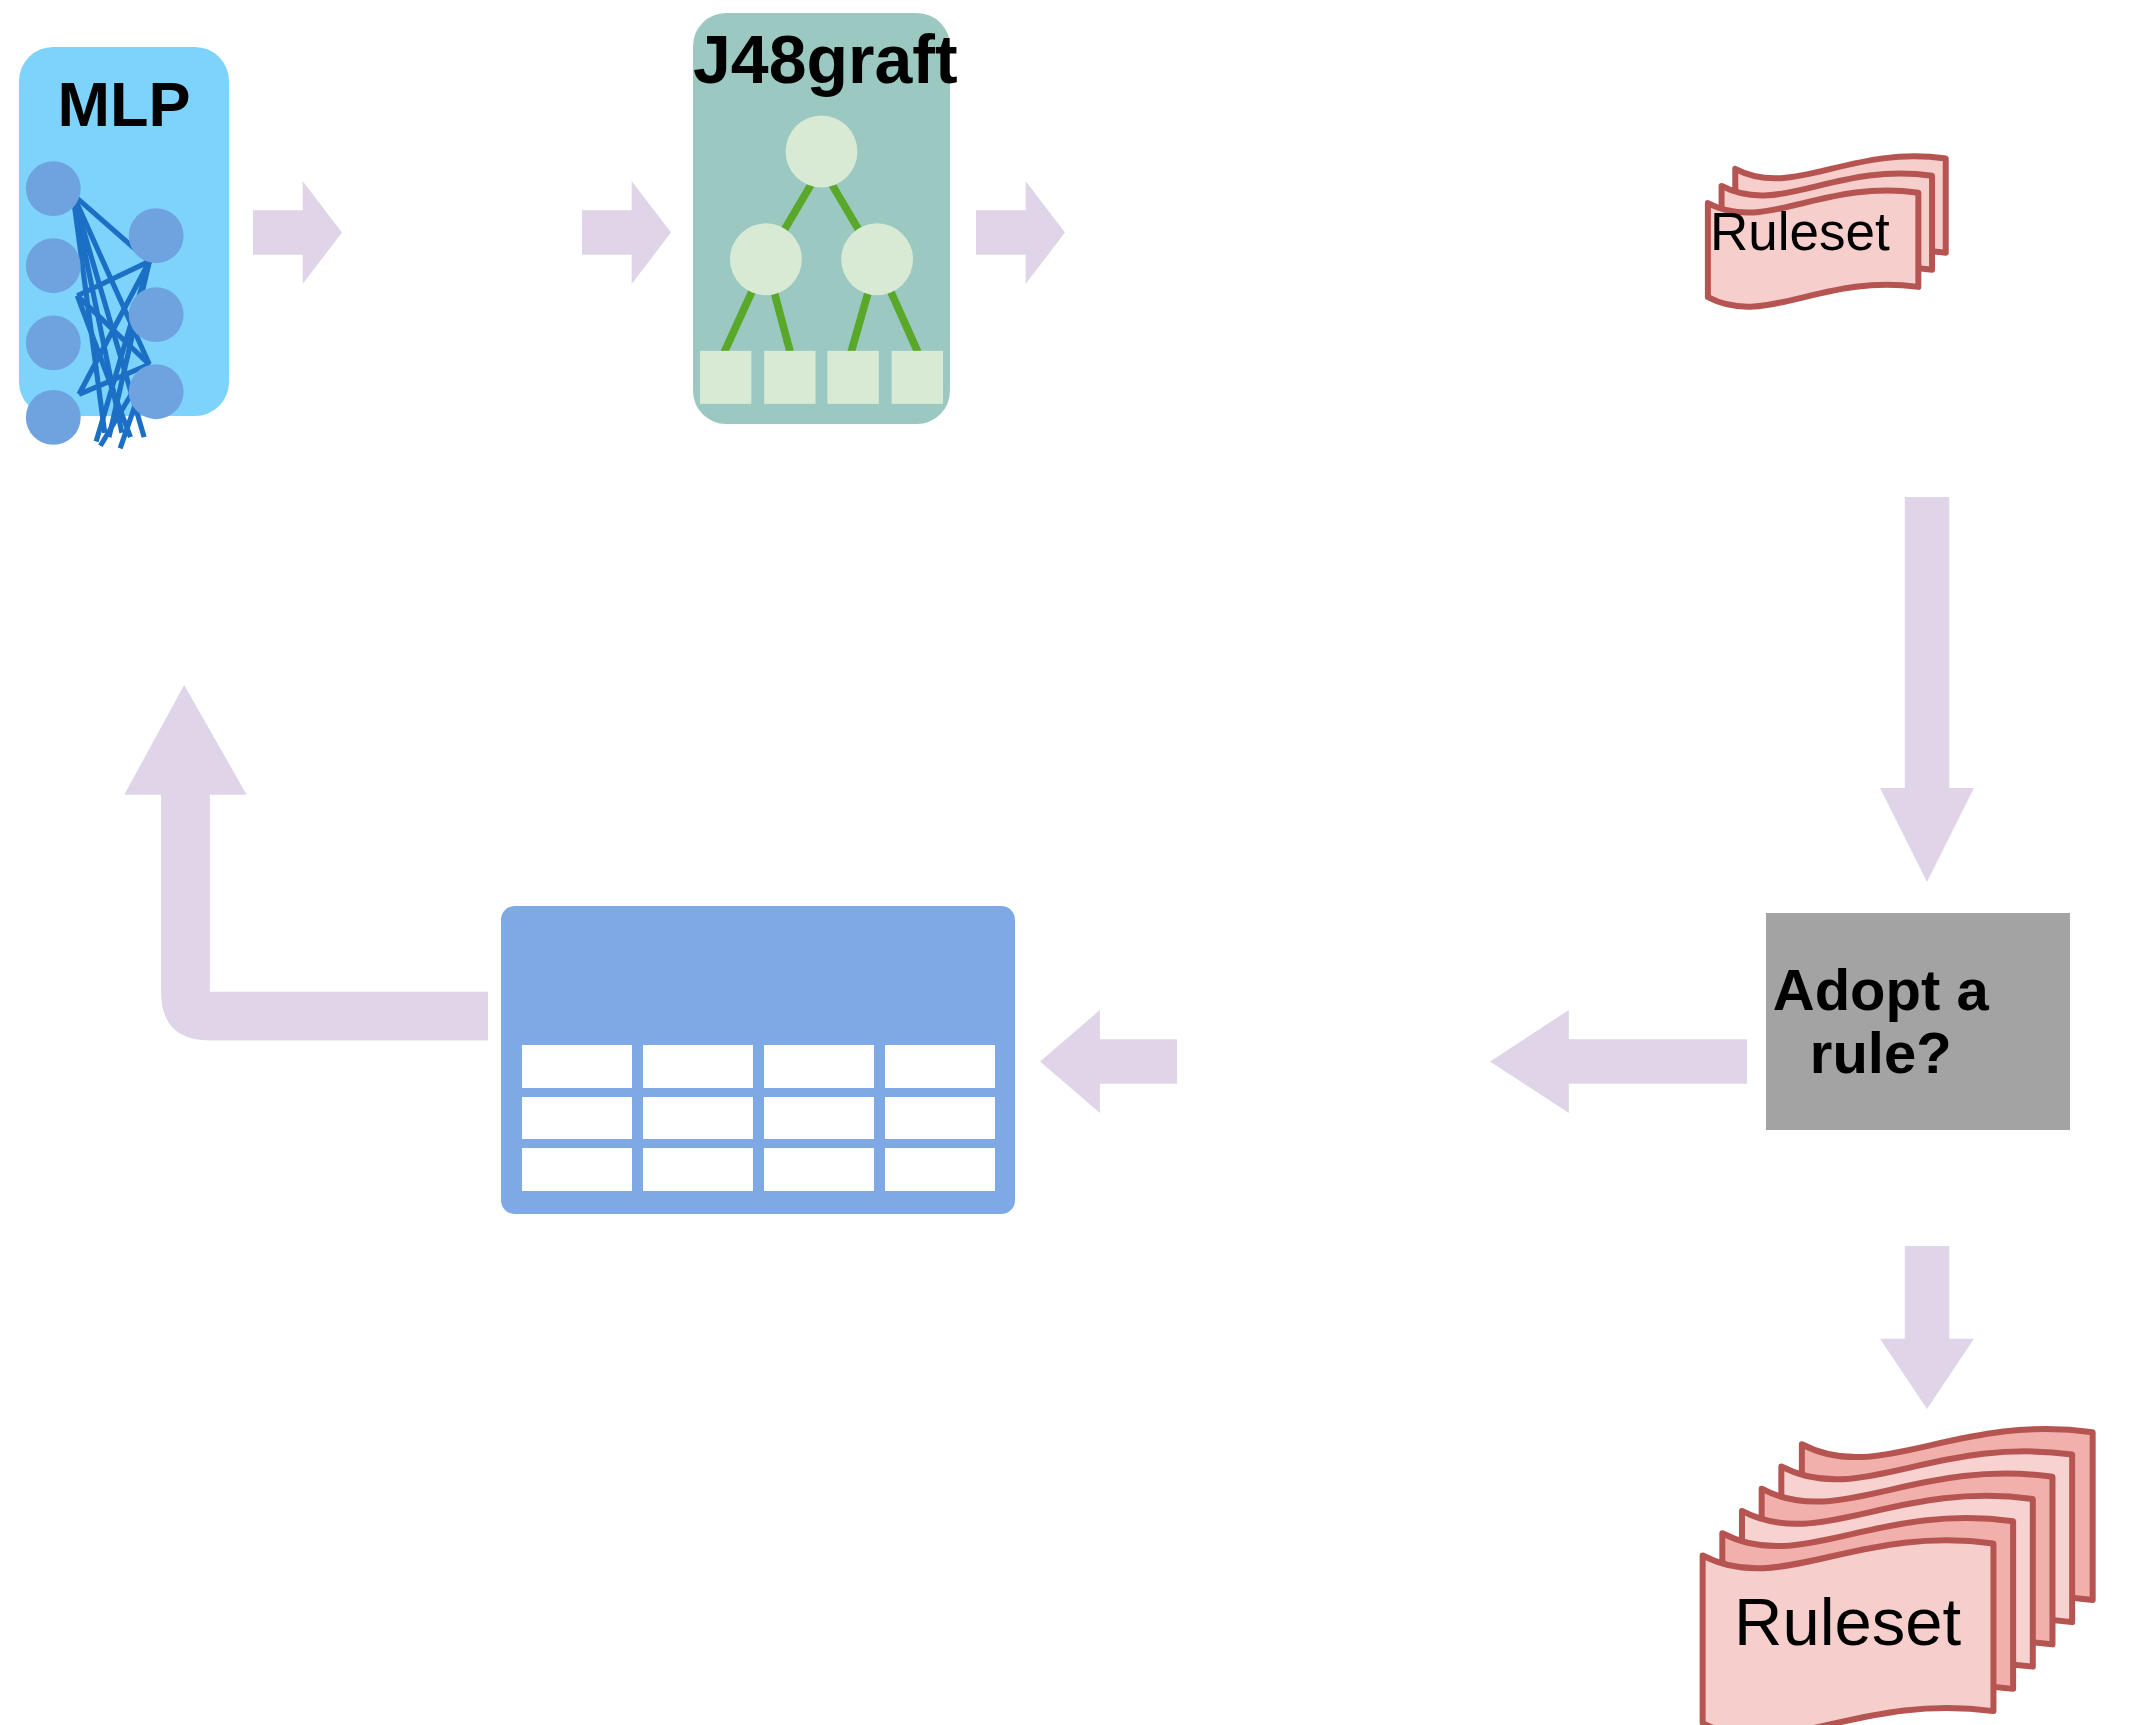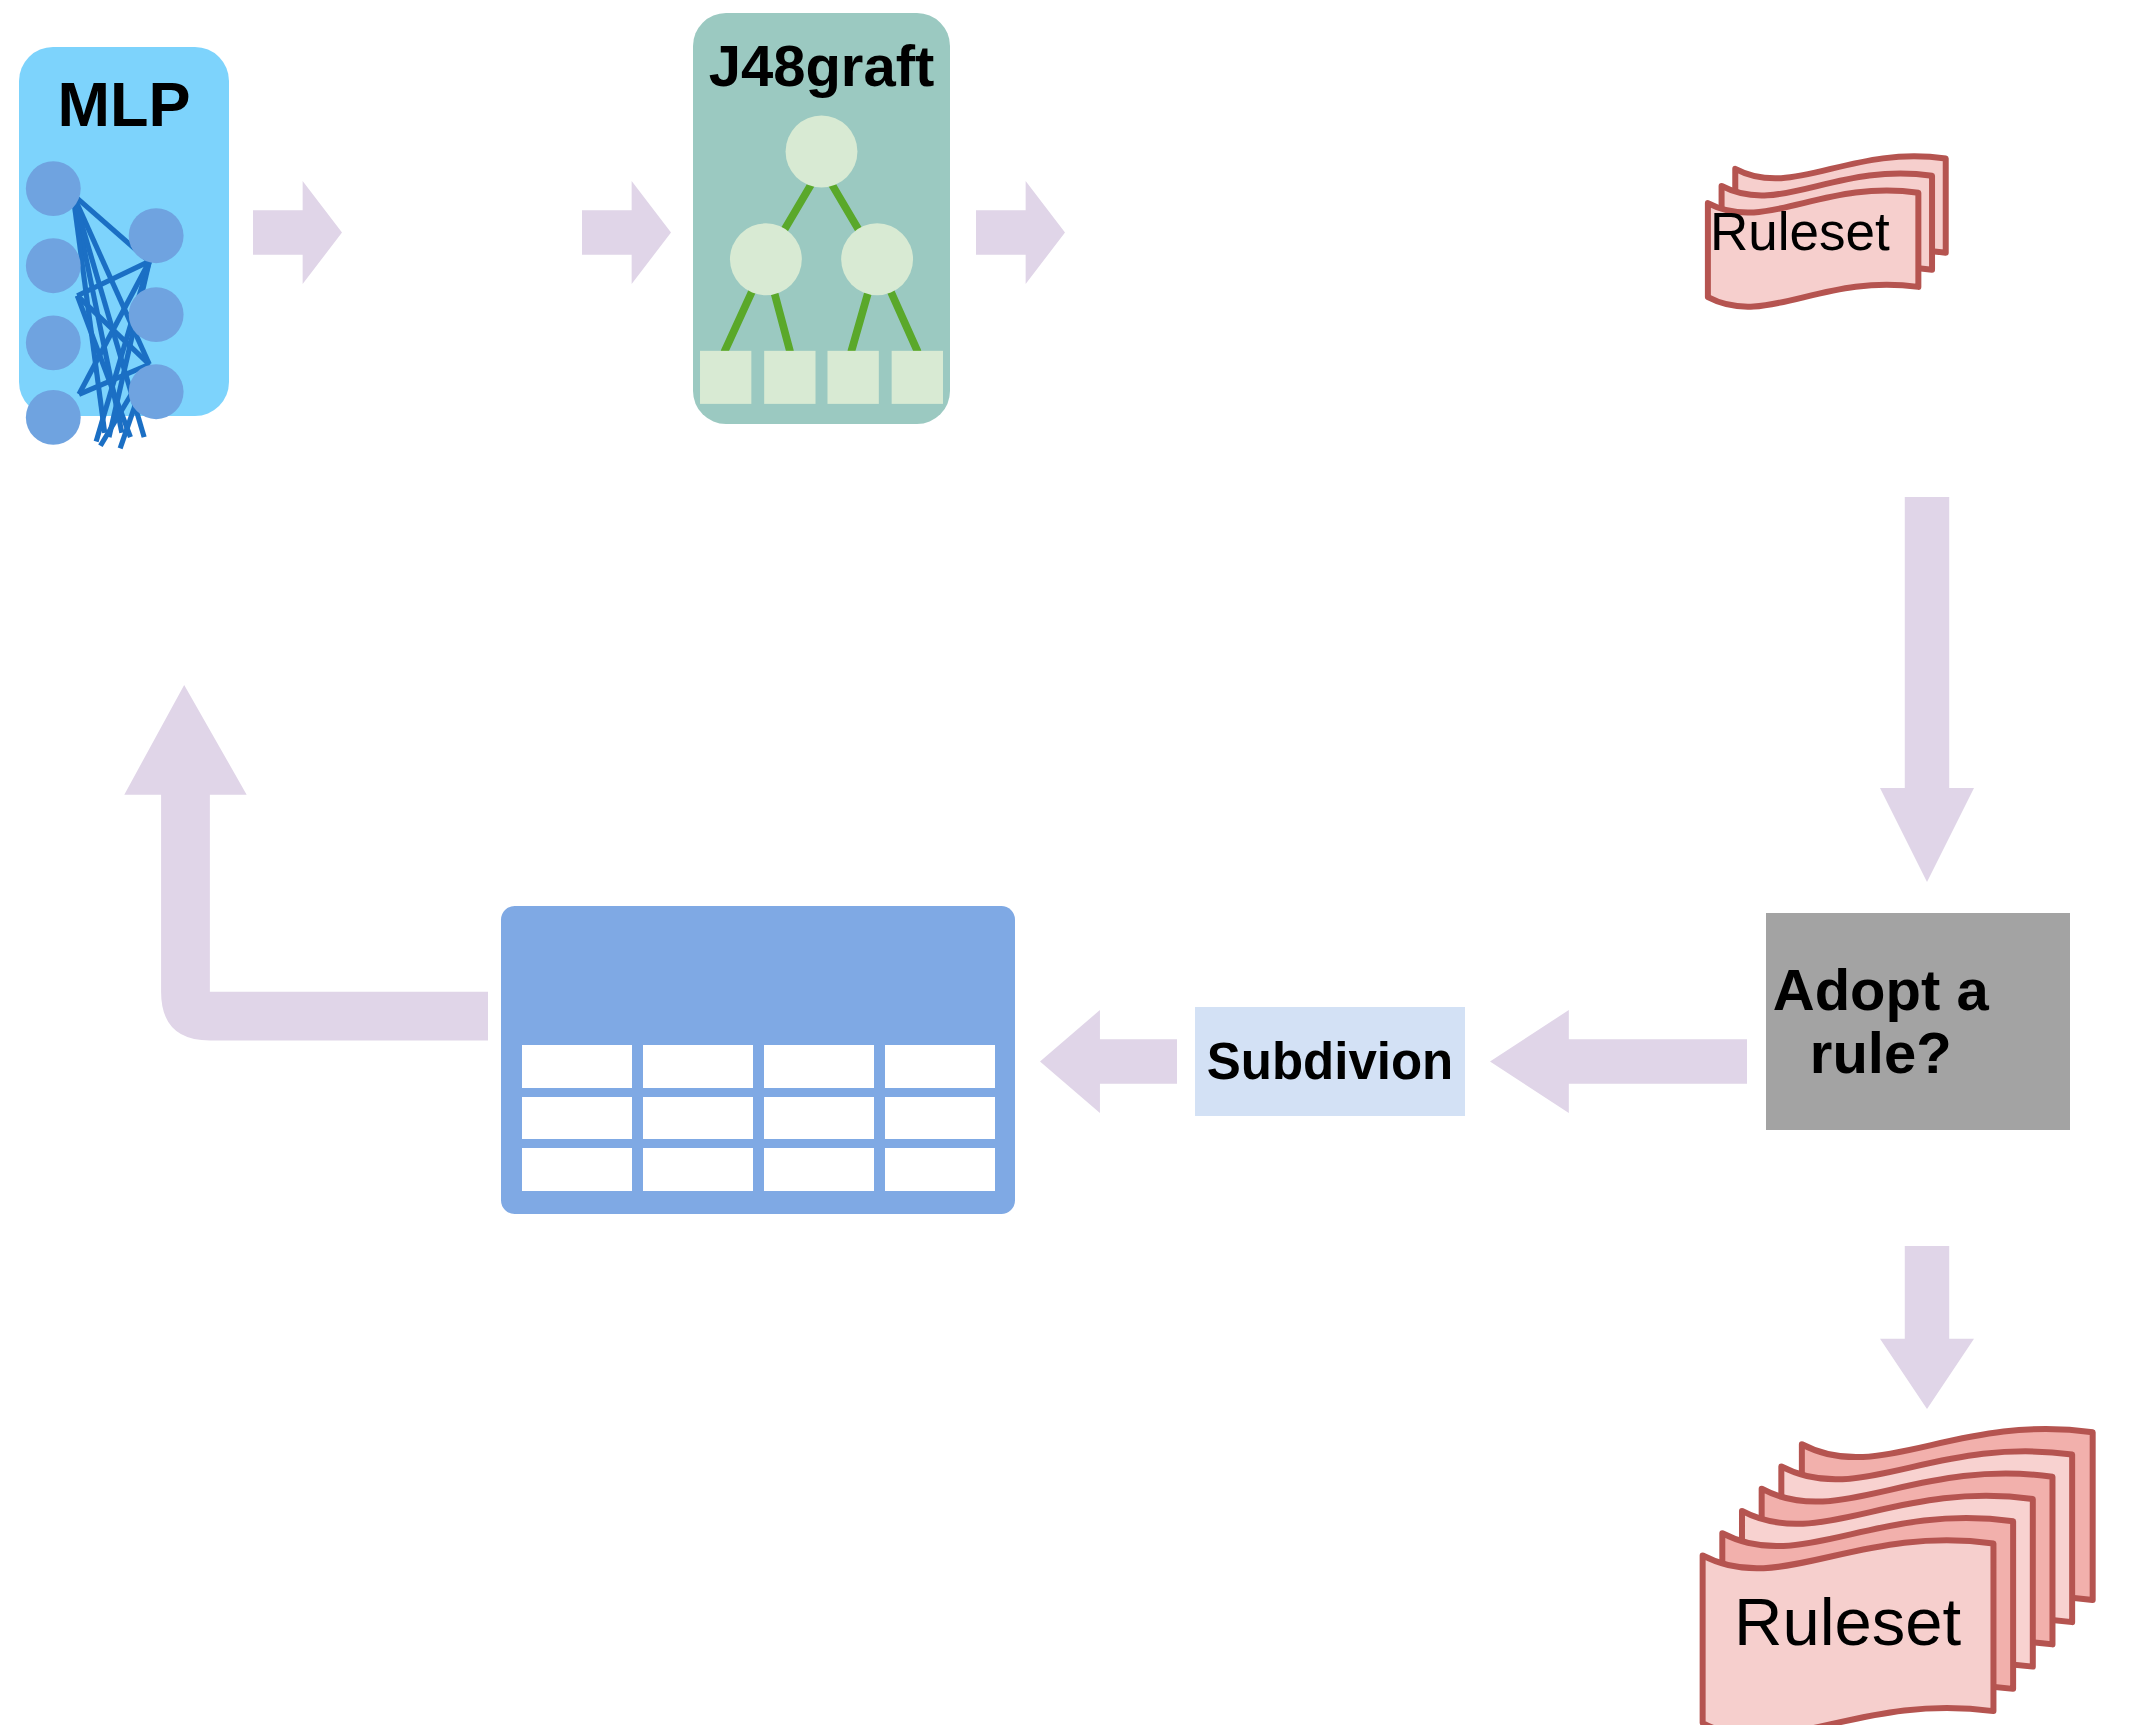"J48graft" #j48-panel .box-title { font-size: 58px -> 68px; top: 24px -> 12px }
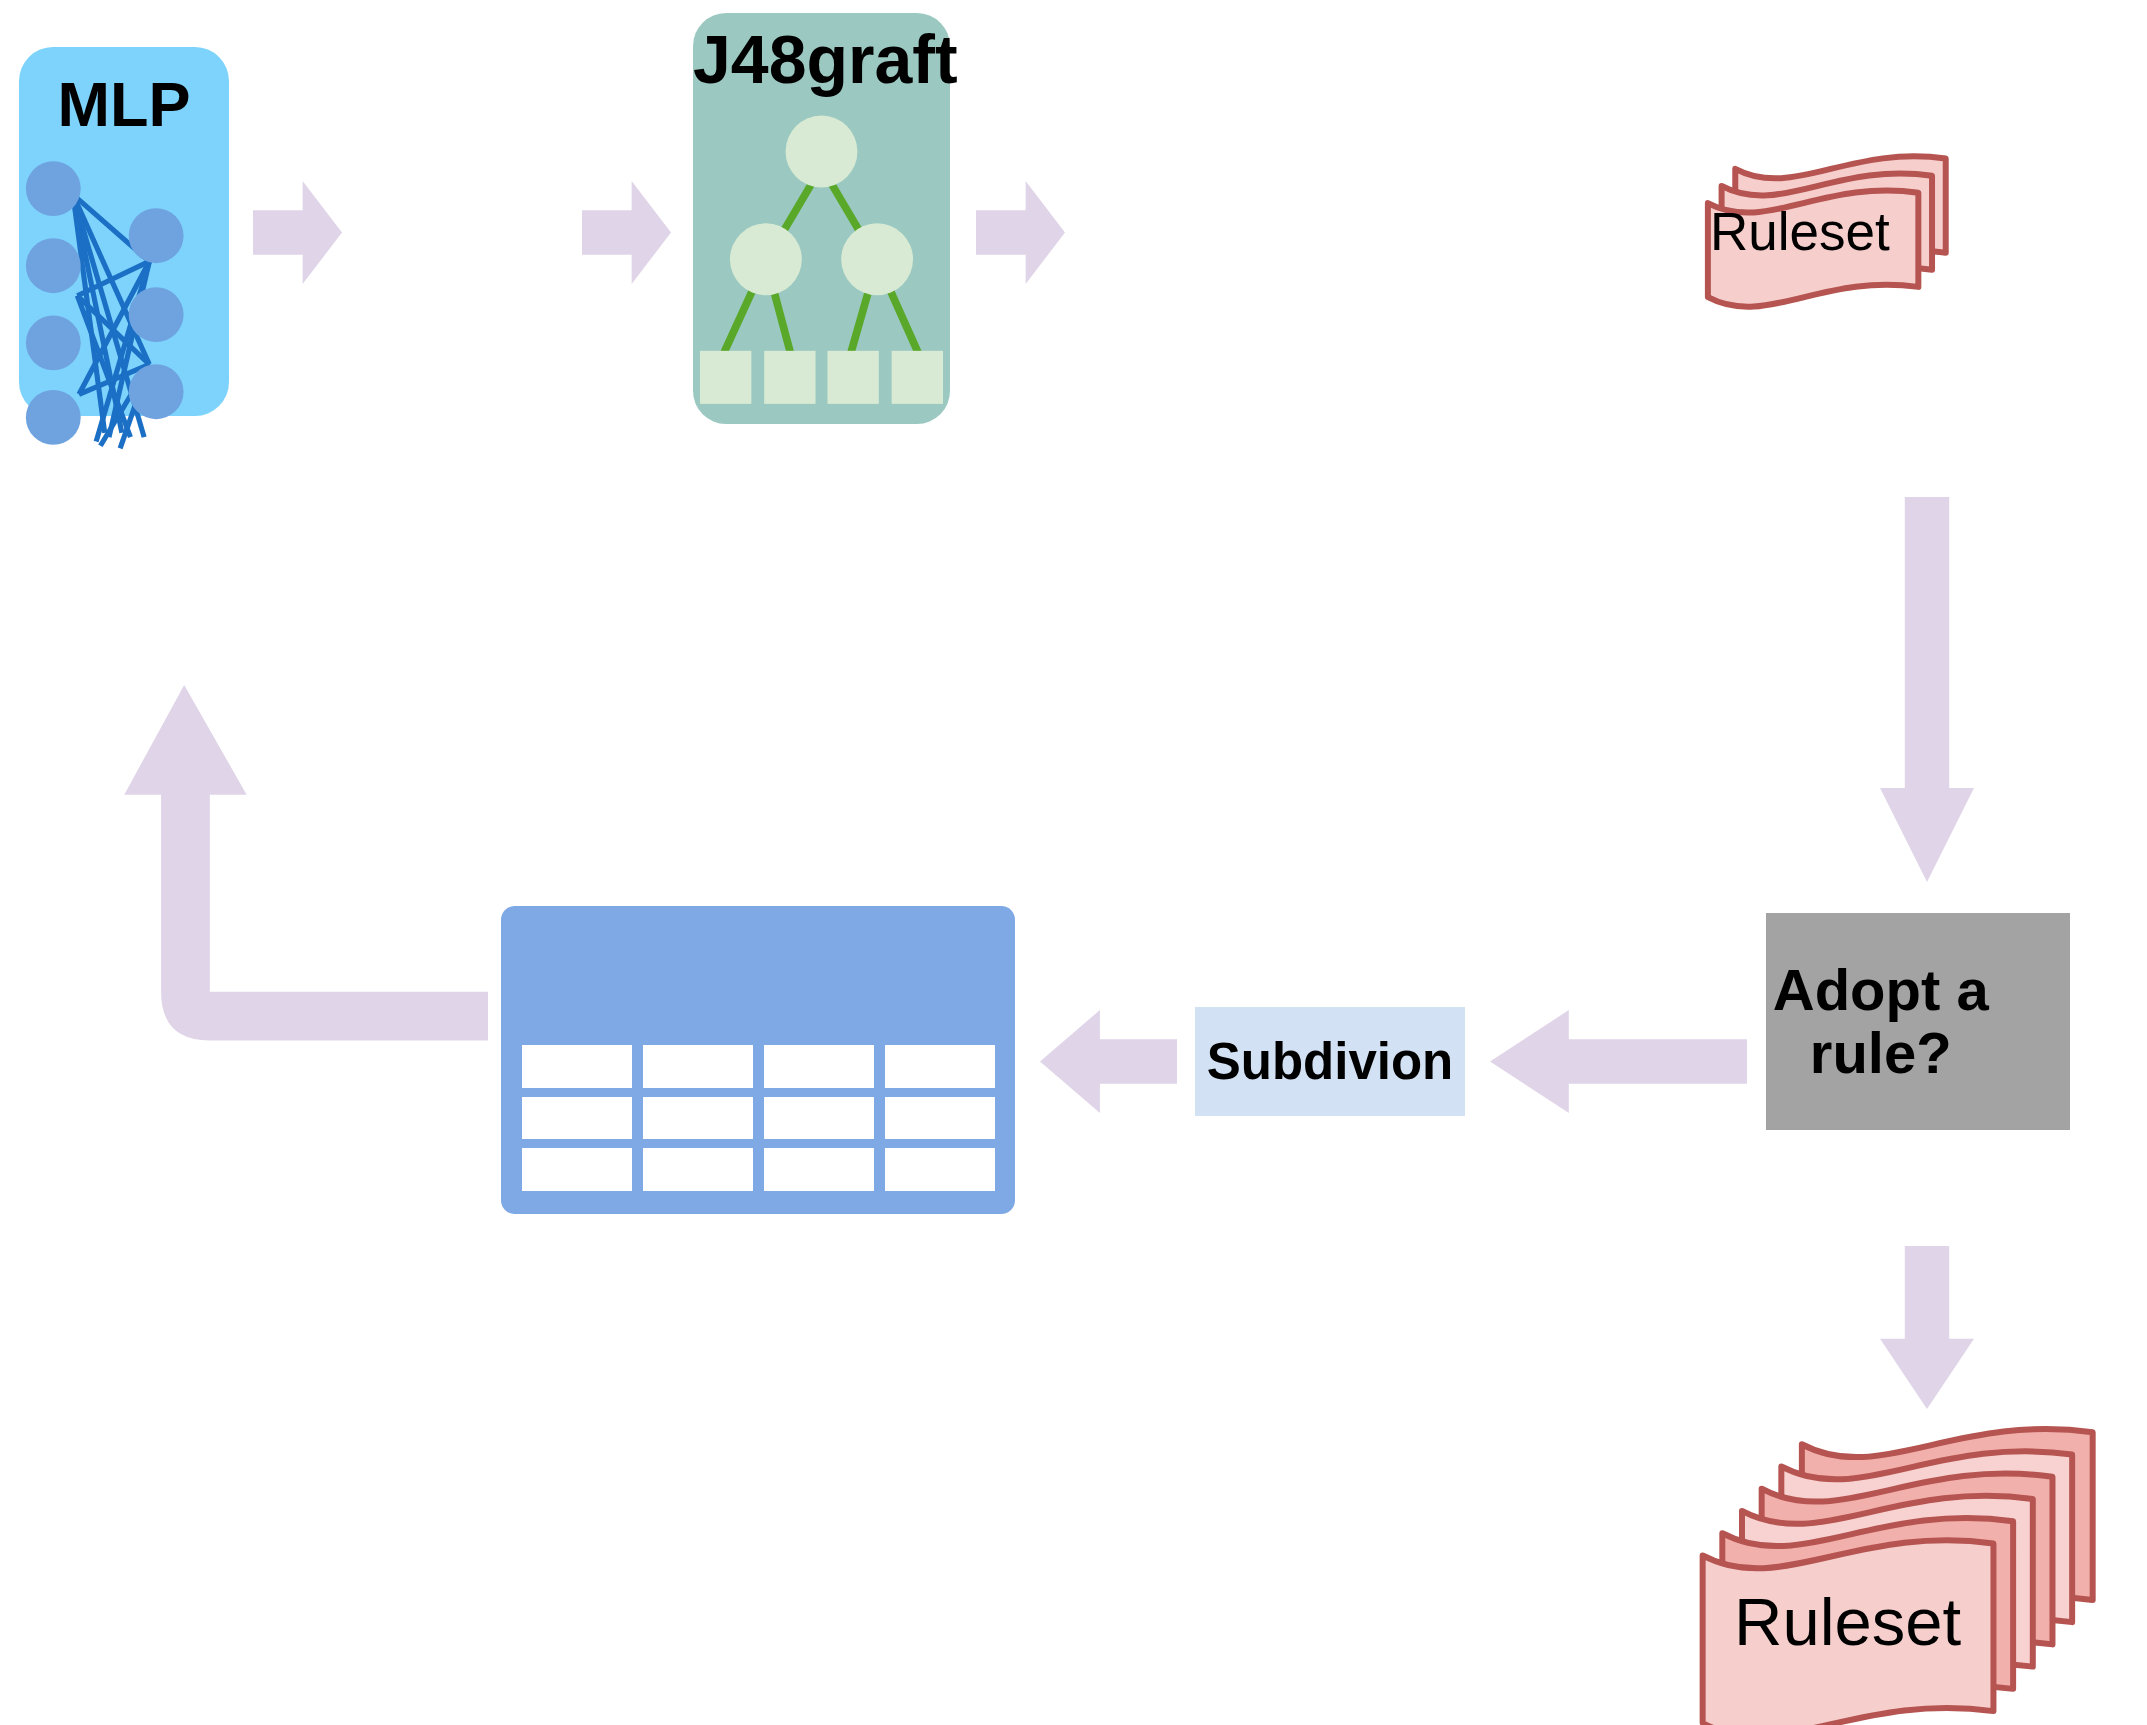"Subdivion" div.node-box { html: <div> <div>Subdivion</div> </div> -> none }
